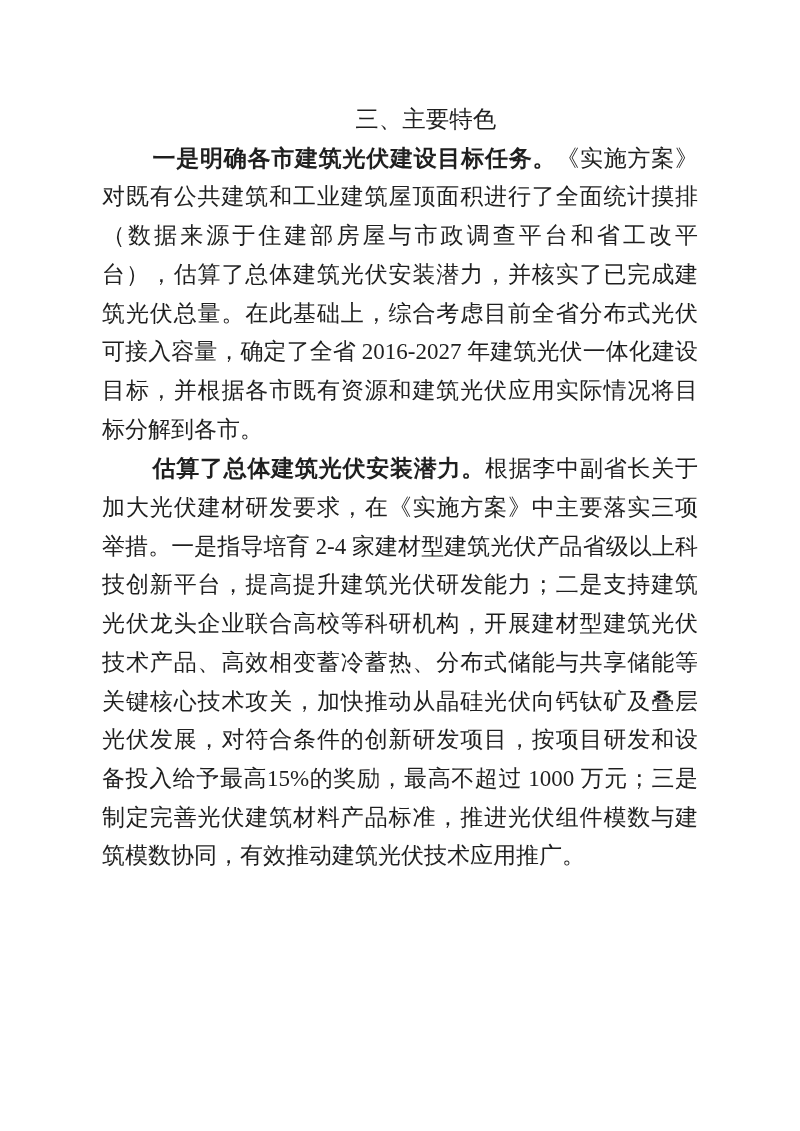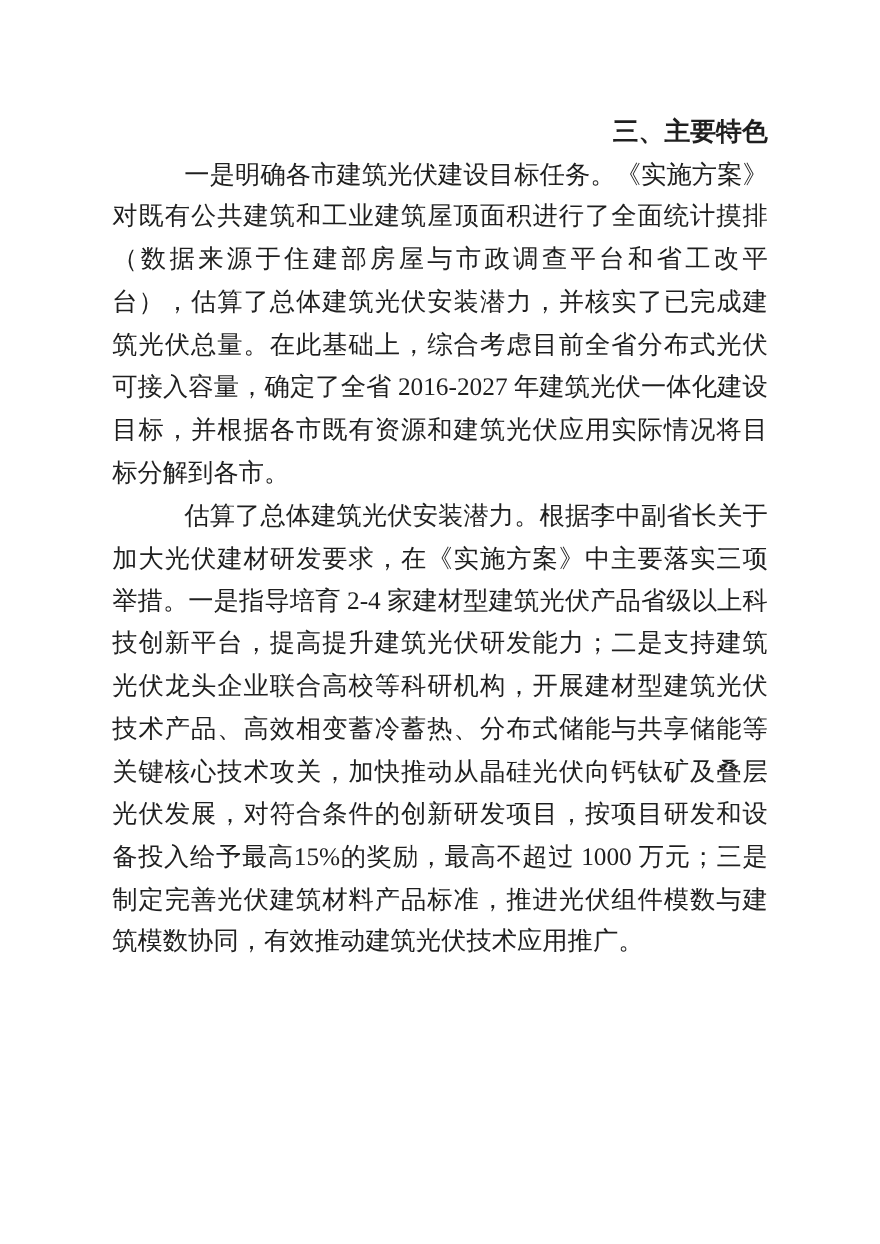"三、主要特色" .heading { font-weight: 700 -> 400; text-align: right -> center }
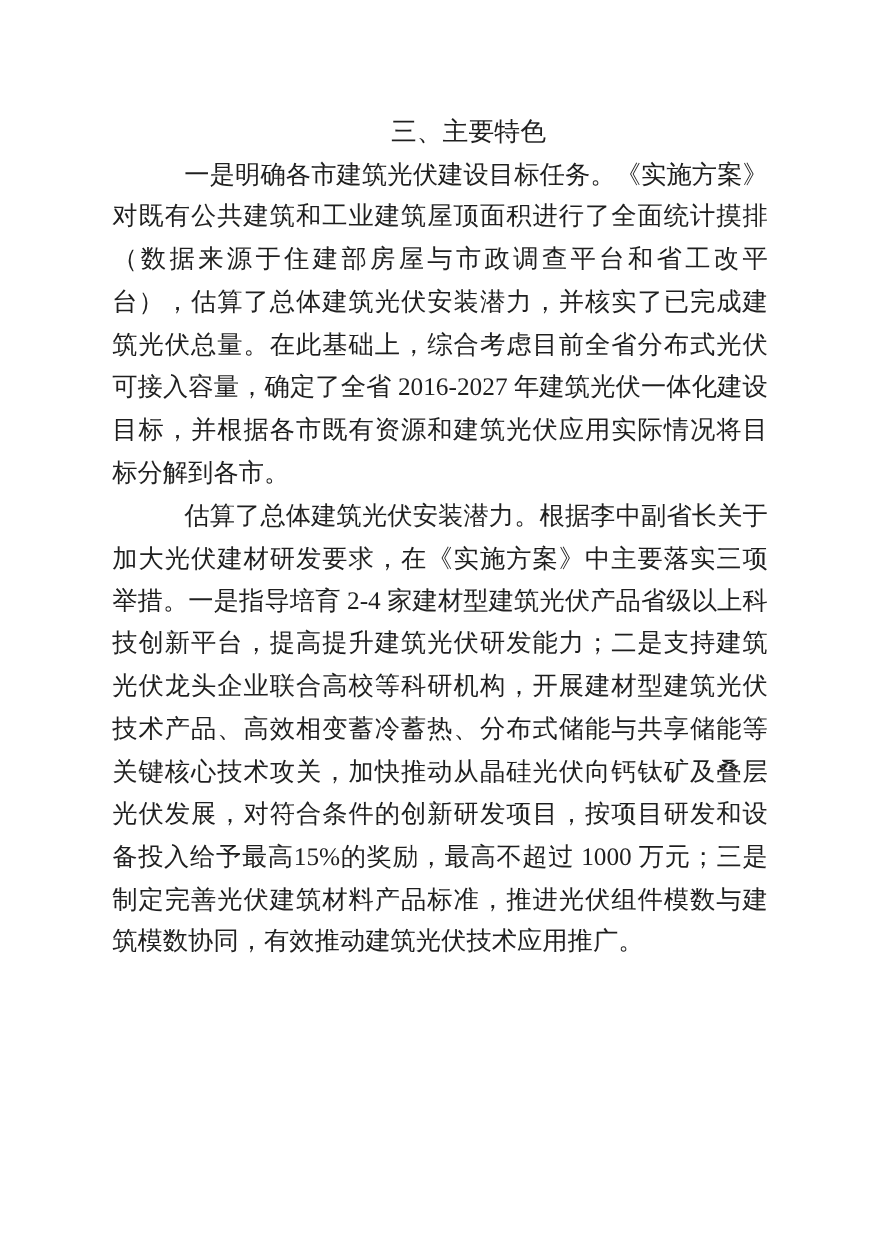"一是明确各市建筑光伏建设目标任务。" .lead { font-weight: 400 -> 700; margin-left: 15px -> none }
